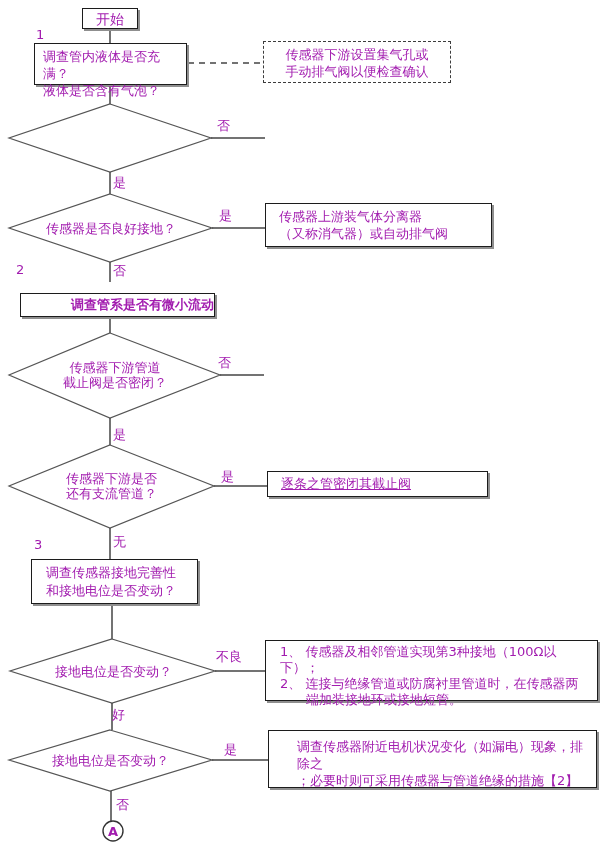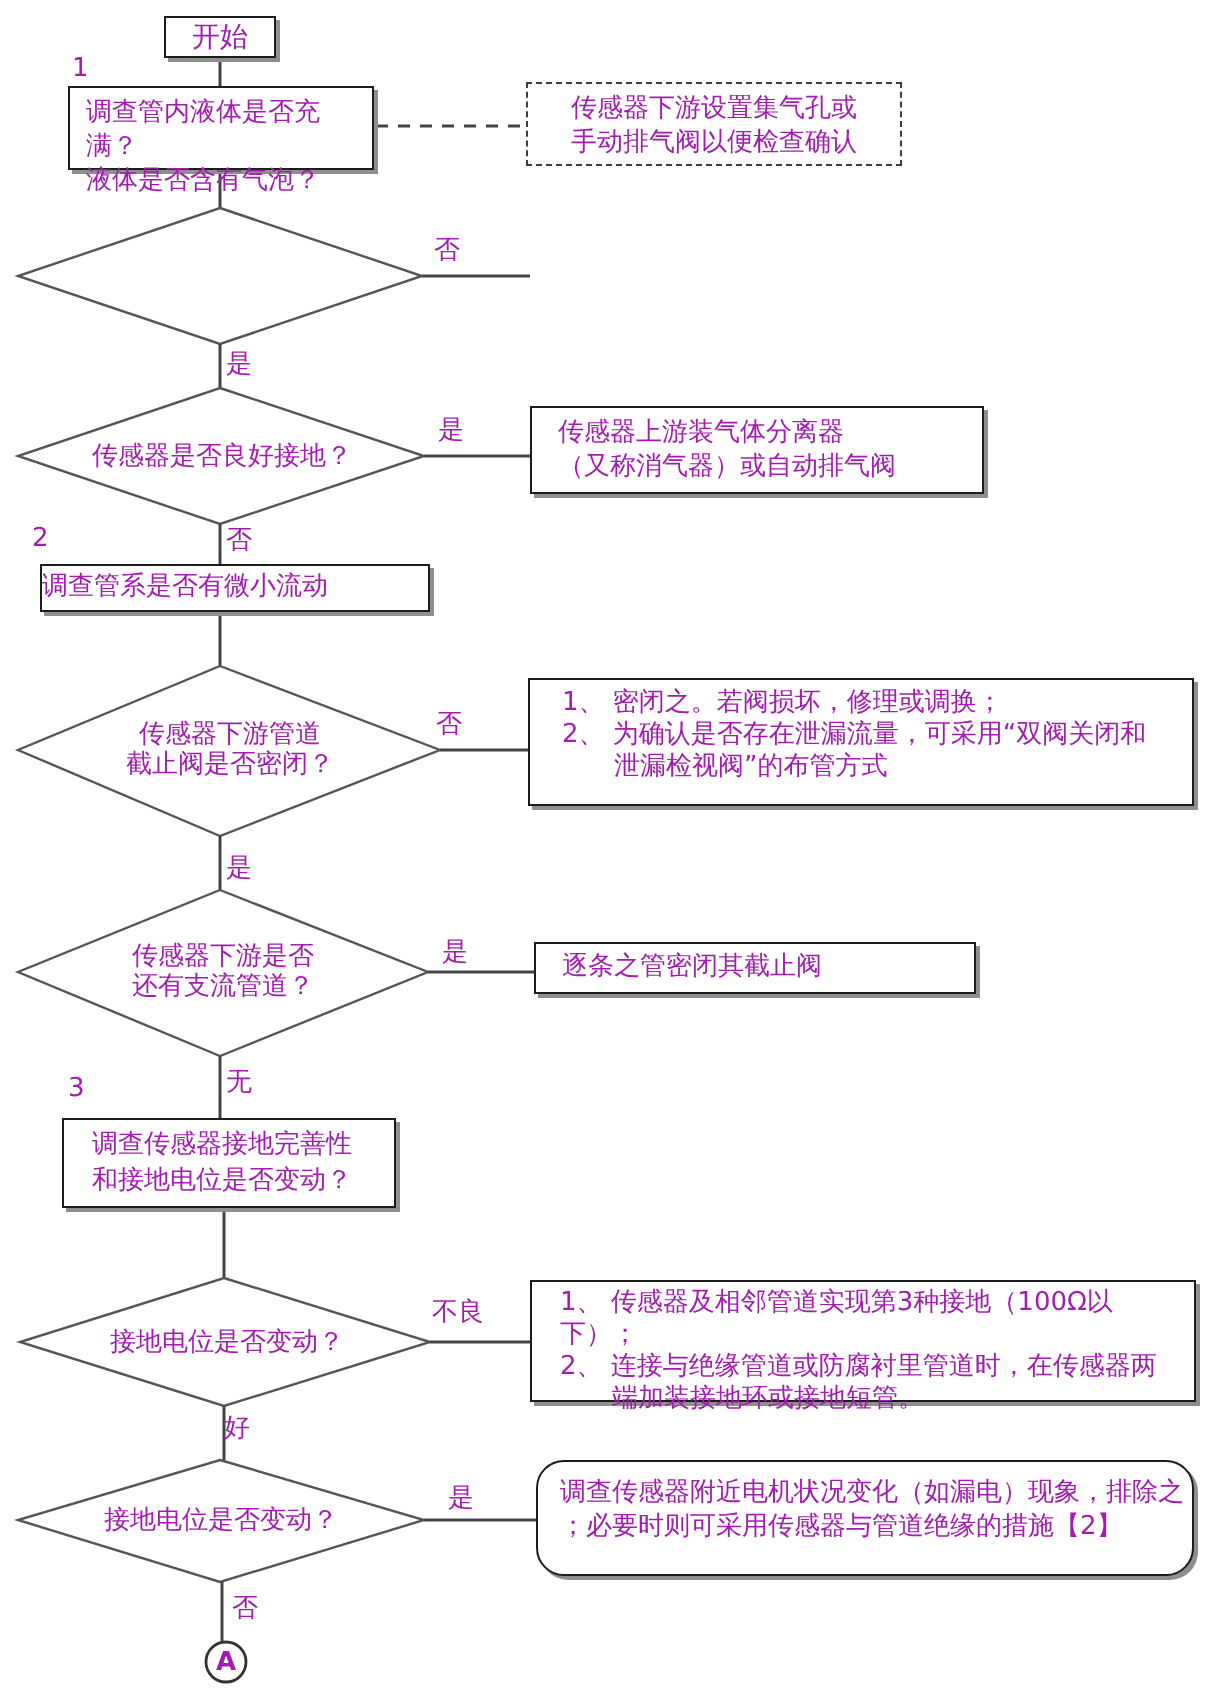"调查管系是否有微小流动" div.box { font-weight: none -> bold; text-align: left -> right; top: 282px -> 293px }
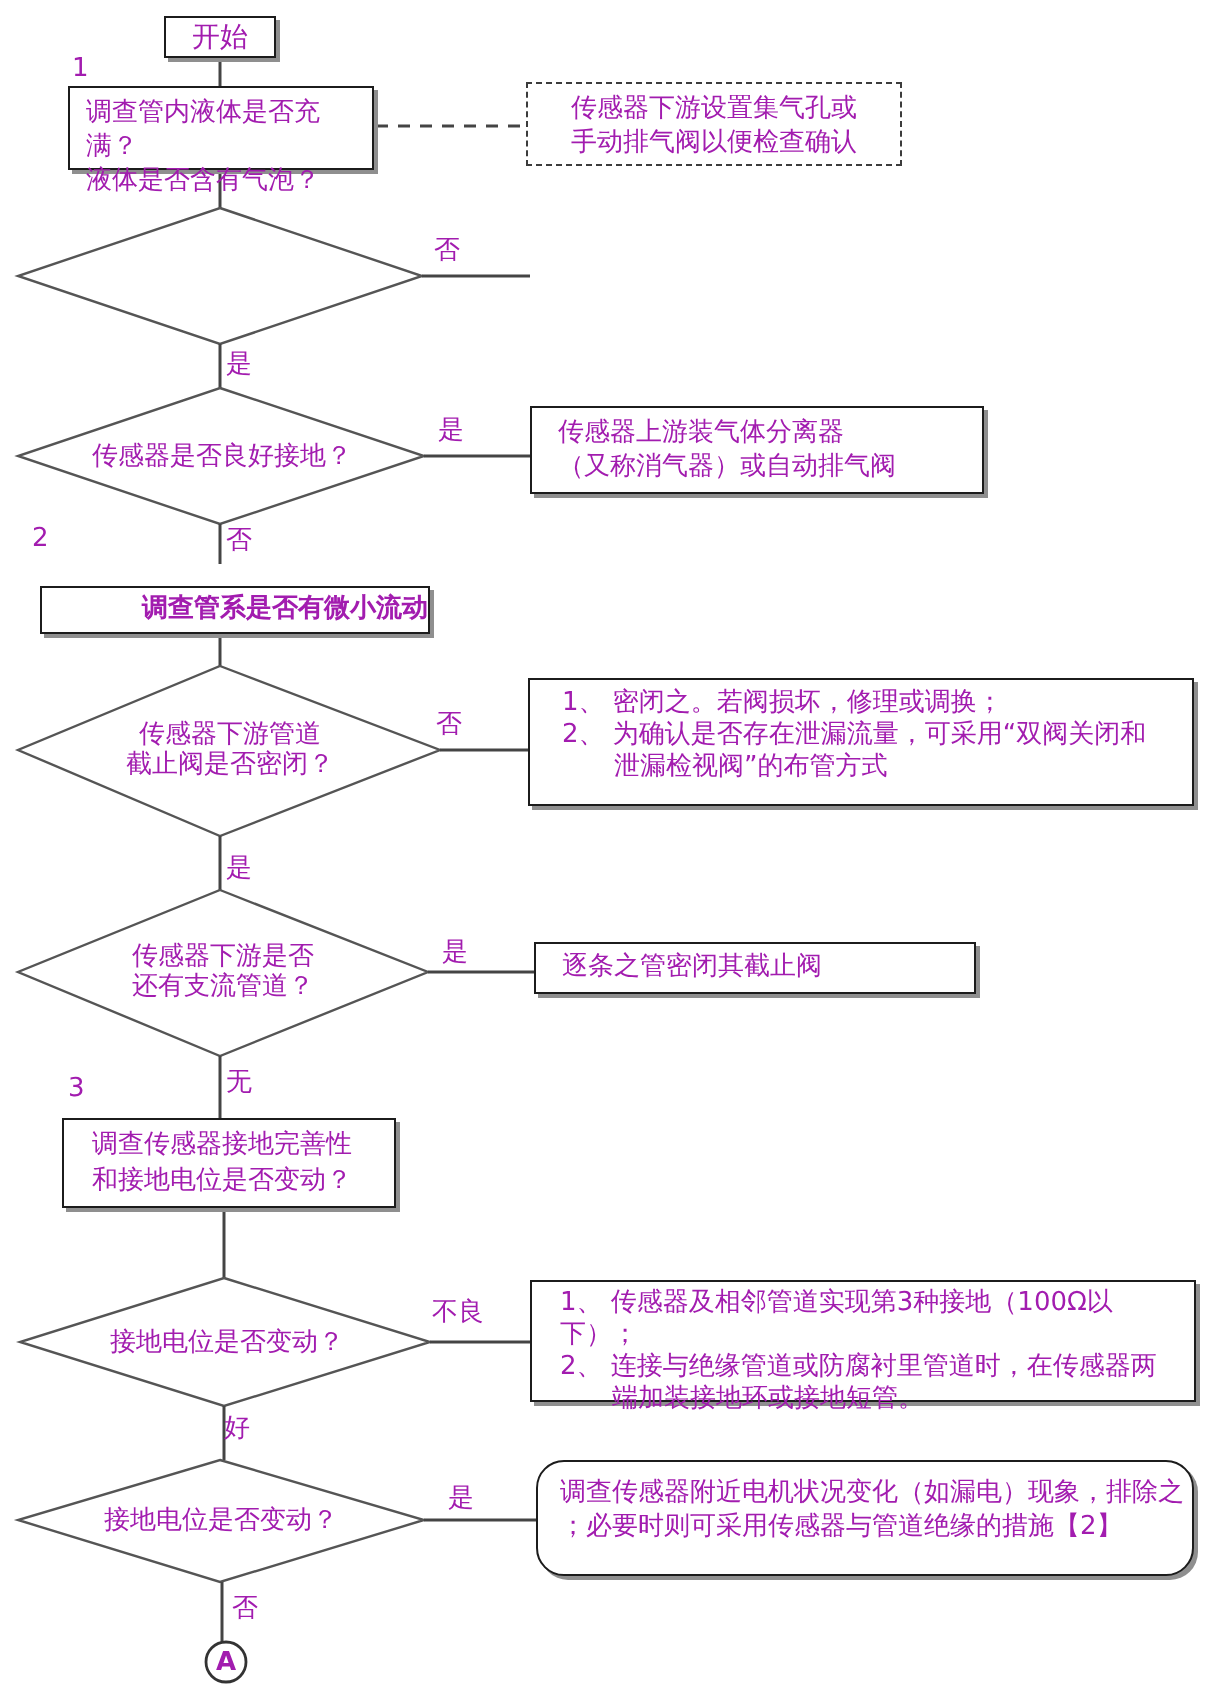"1、 密闭之。若阀损坏，修理或调换；" div.box { html: <div>1、 密闭之。若阀损坏，修理或调换； 2、 为确认是否存在泄漏流量，可采用“双阀关闭和 泄漏检视阀”的布管方式</div> -> none }
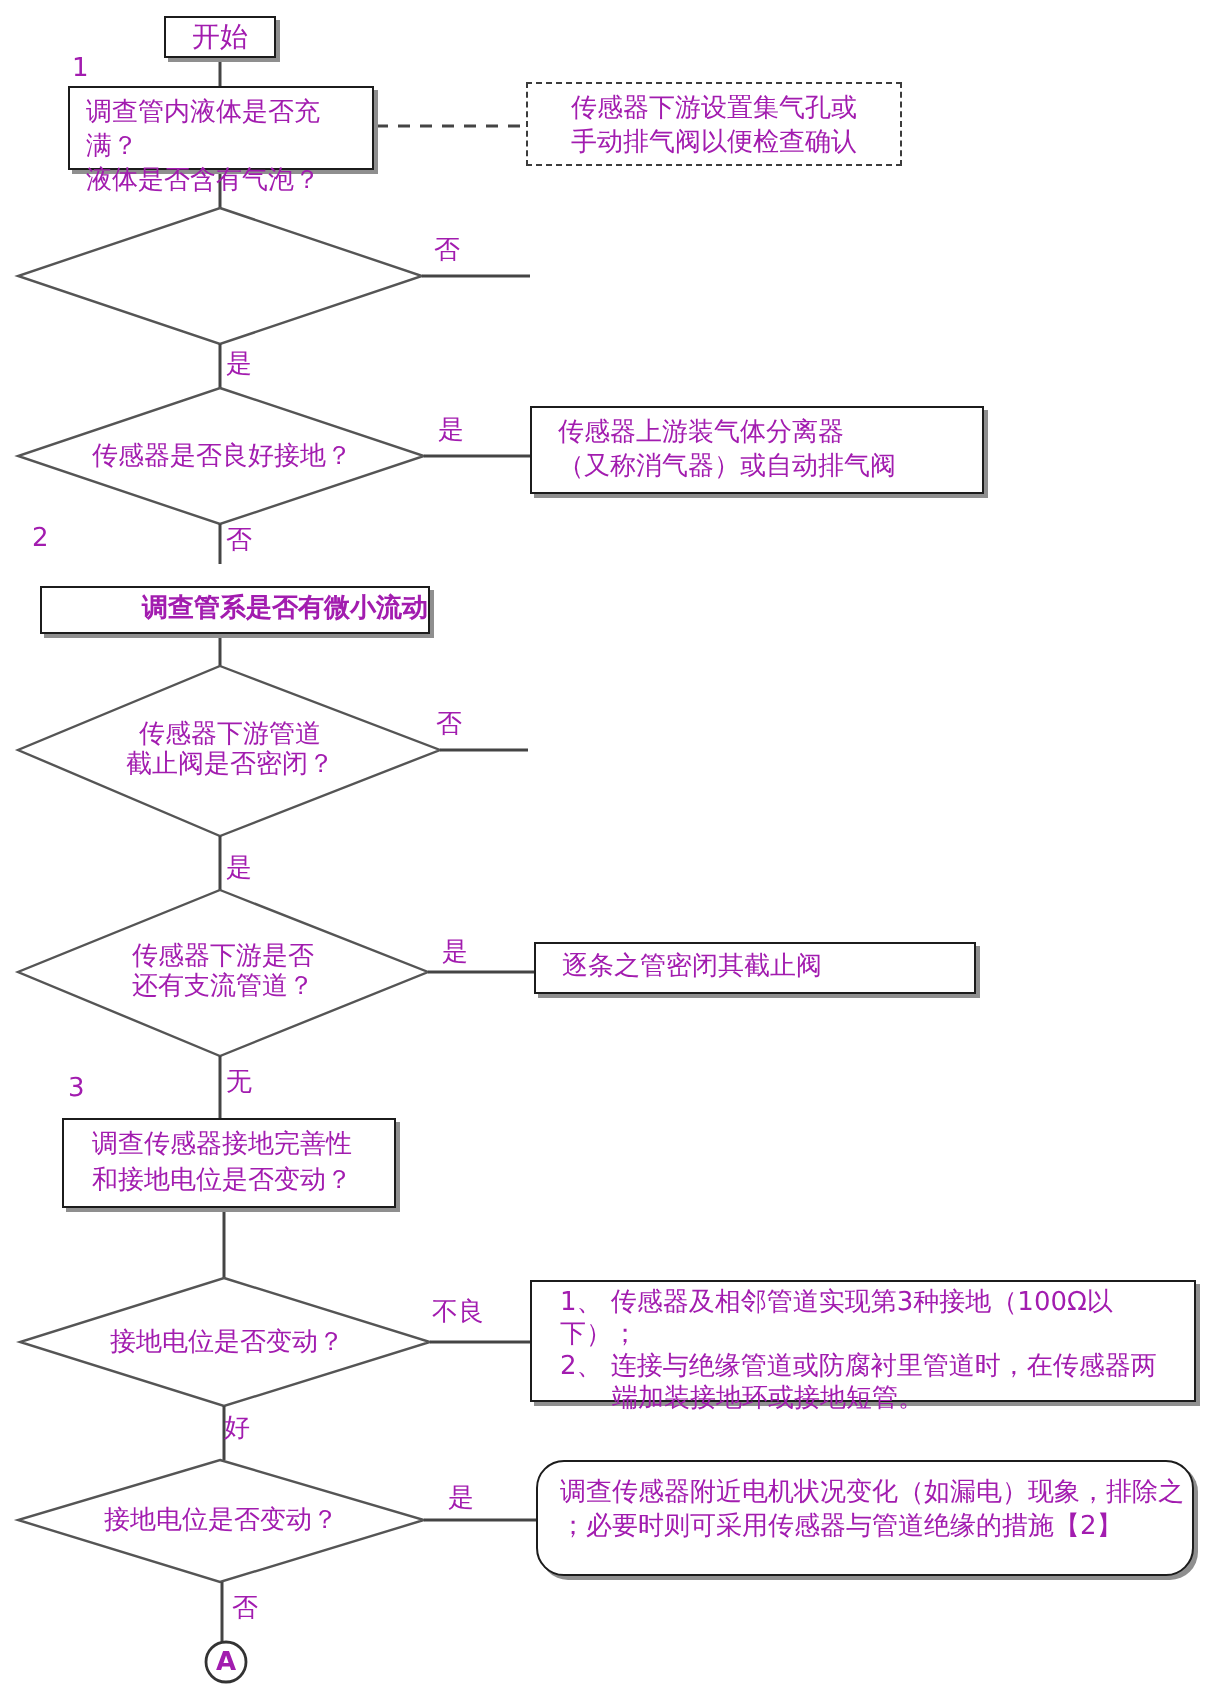"逐条之管密闭其截止阀" div.box { text-decoration: none -> underline }
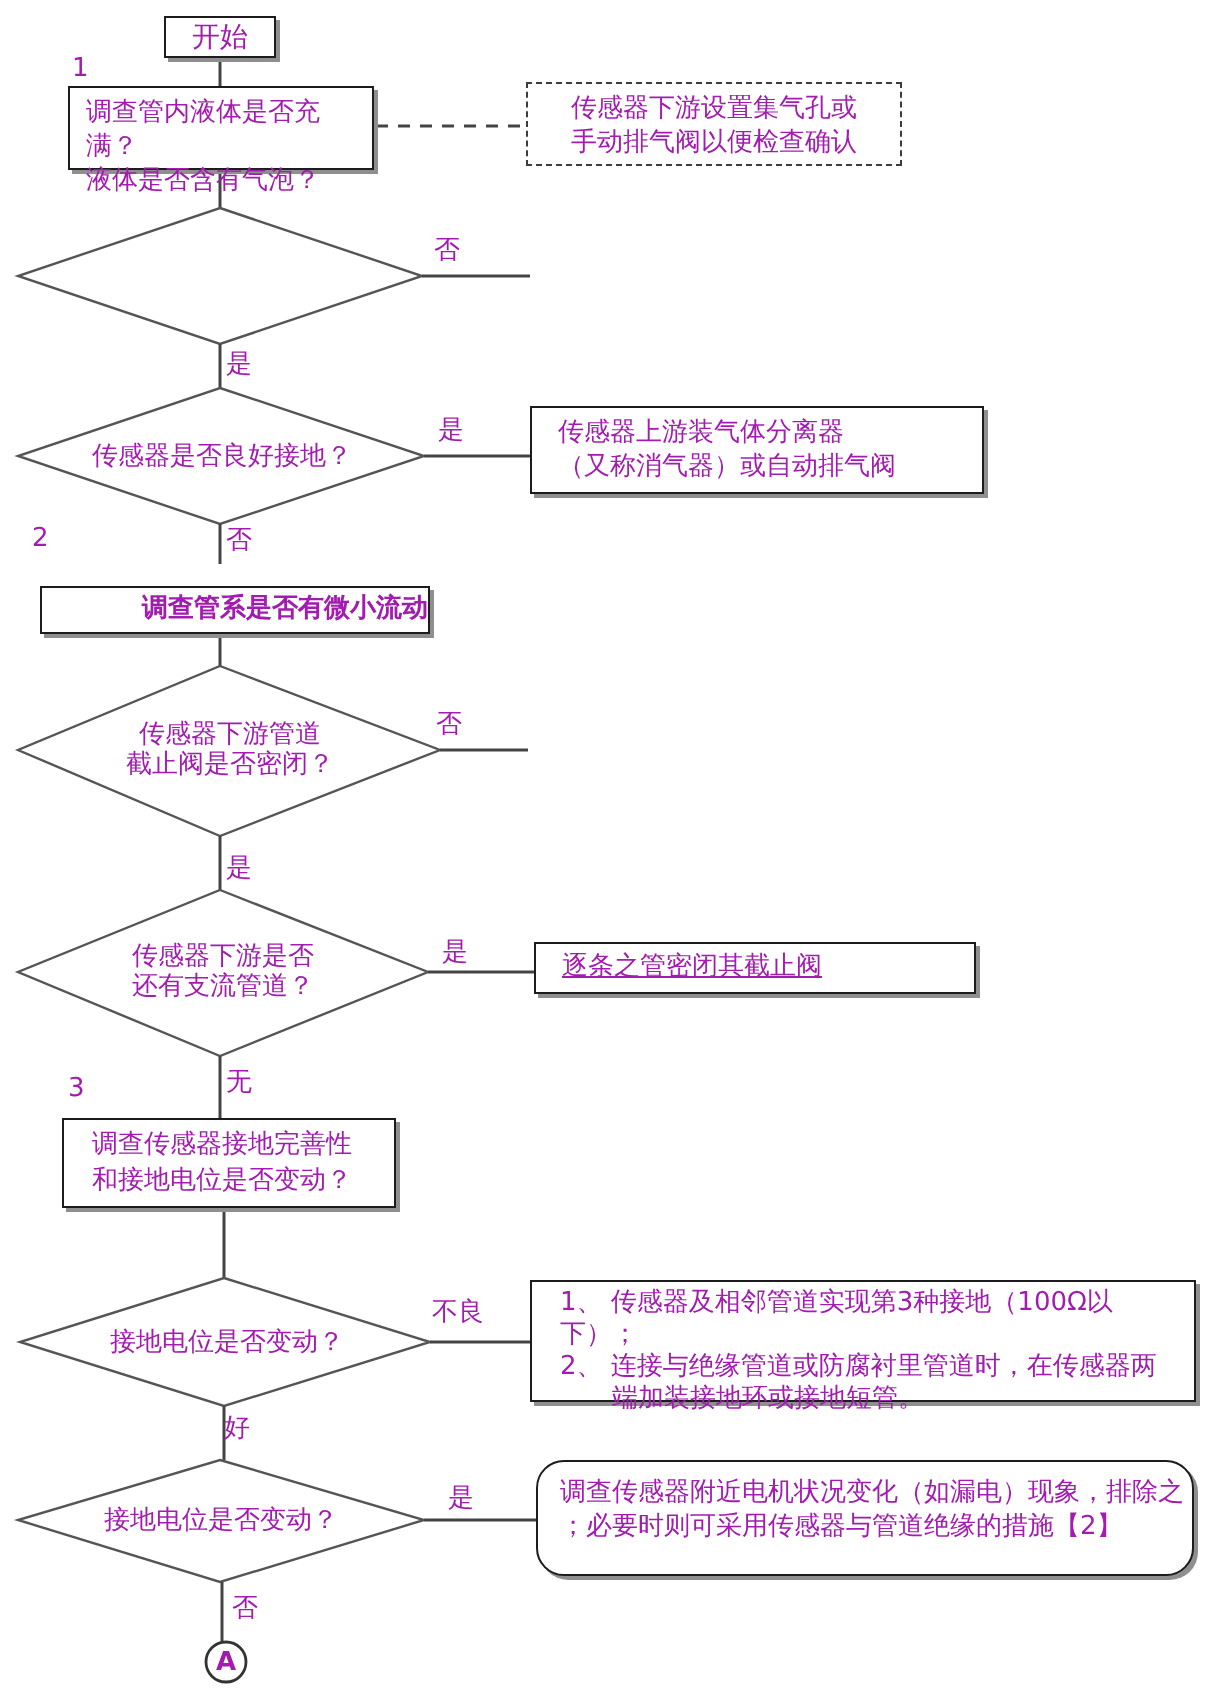"调查传感器附近电机状况变化（如漏电）现象，排除之" div.box { border-radius: 14px -> none; padding: 7px 4px 0 11px -> 7px 4px 0 28px }
